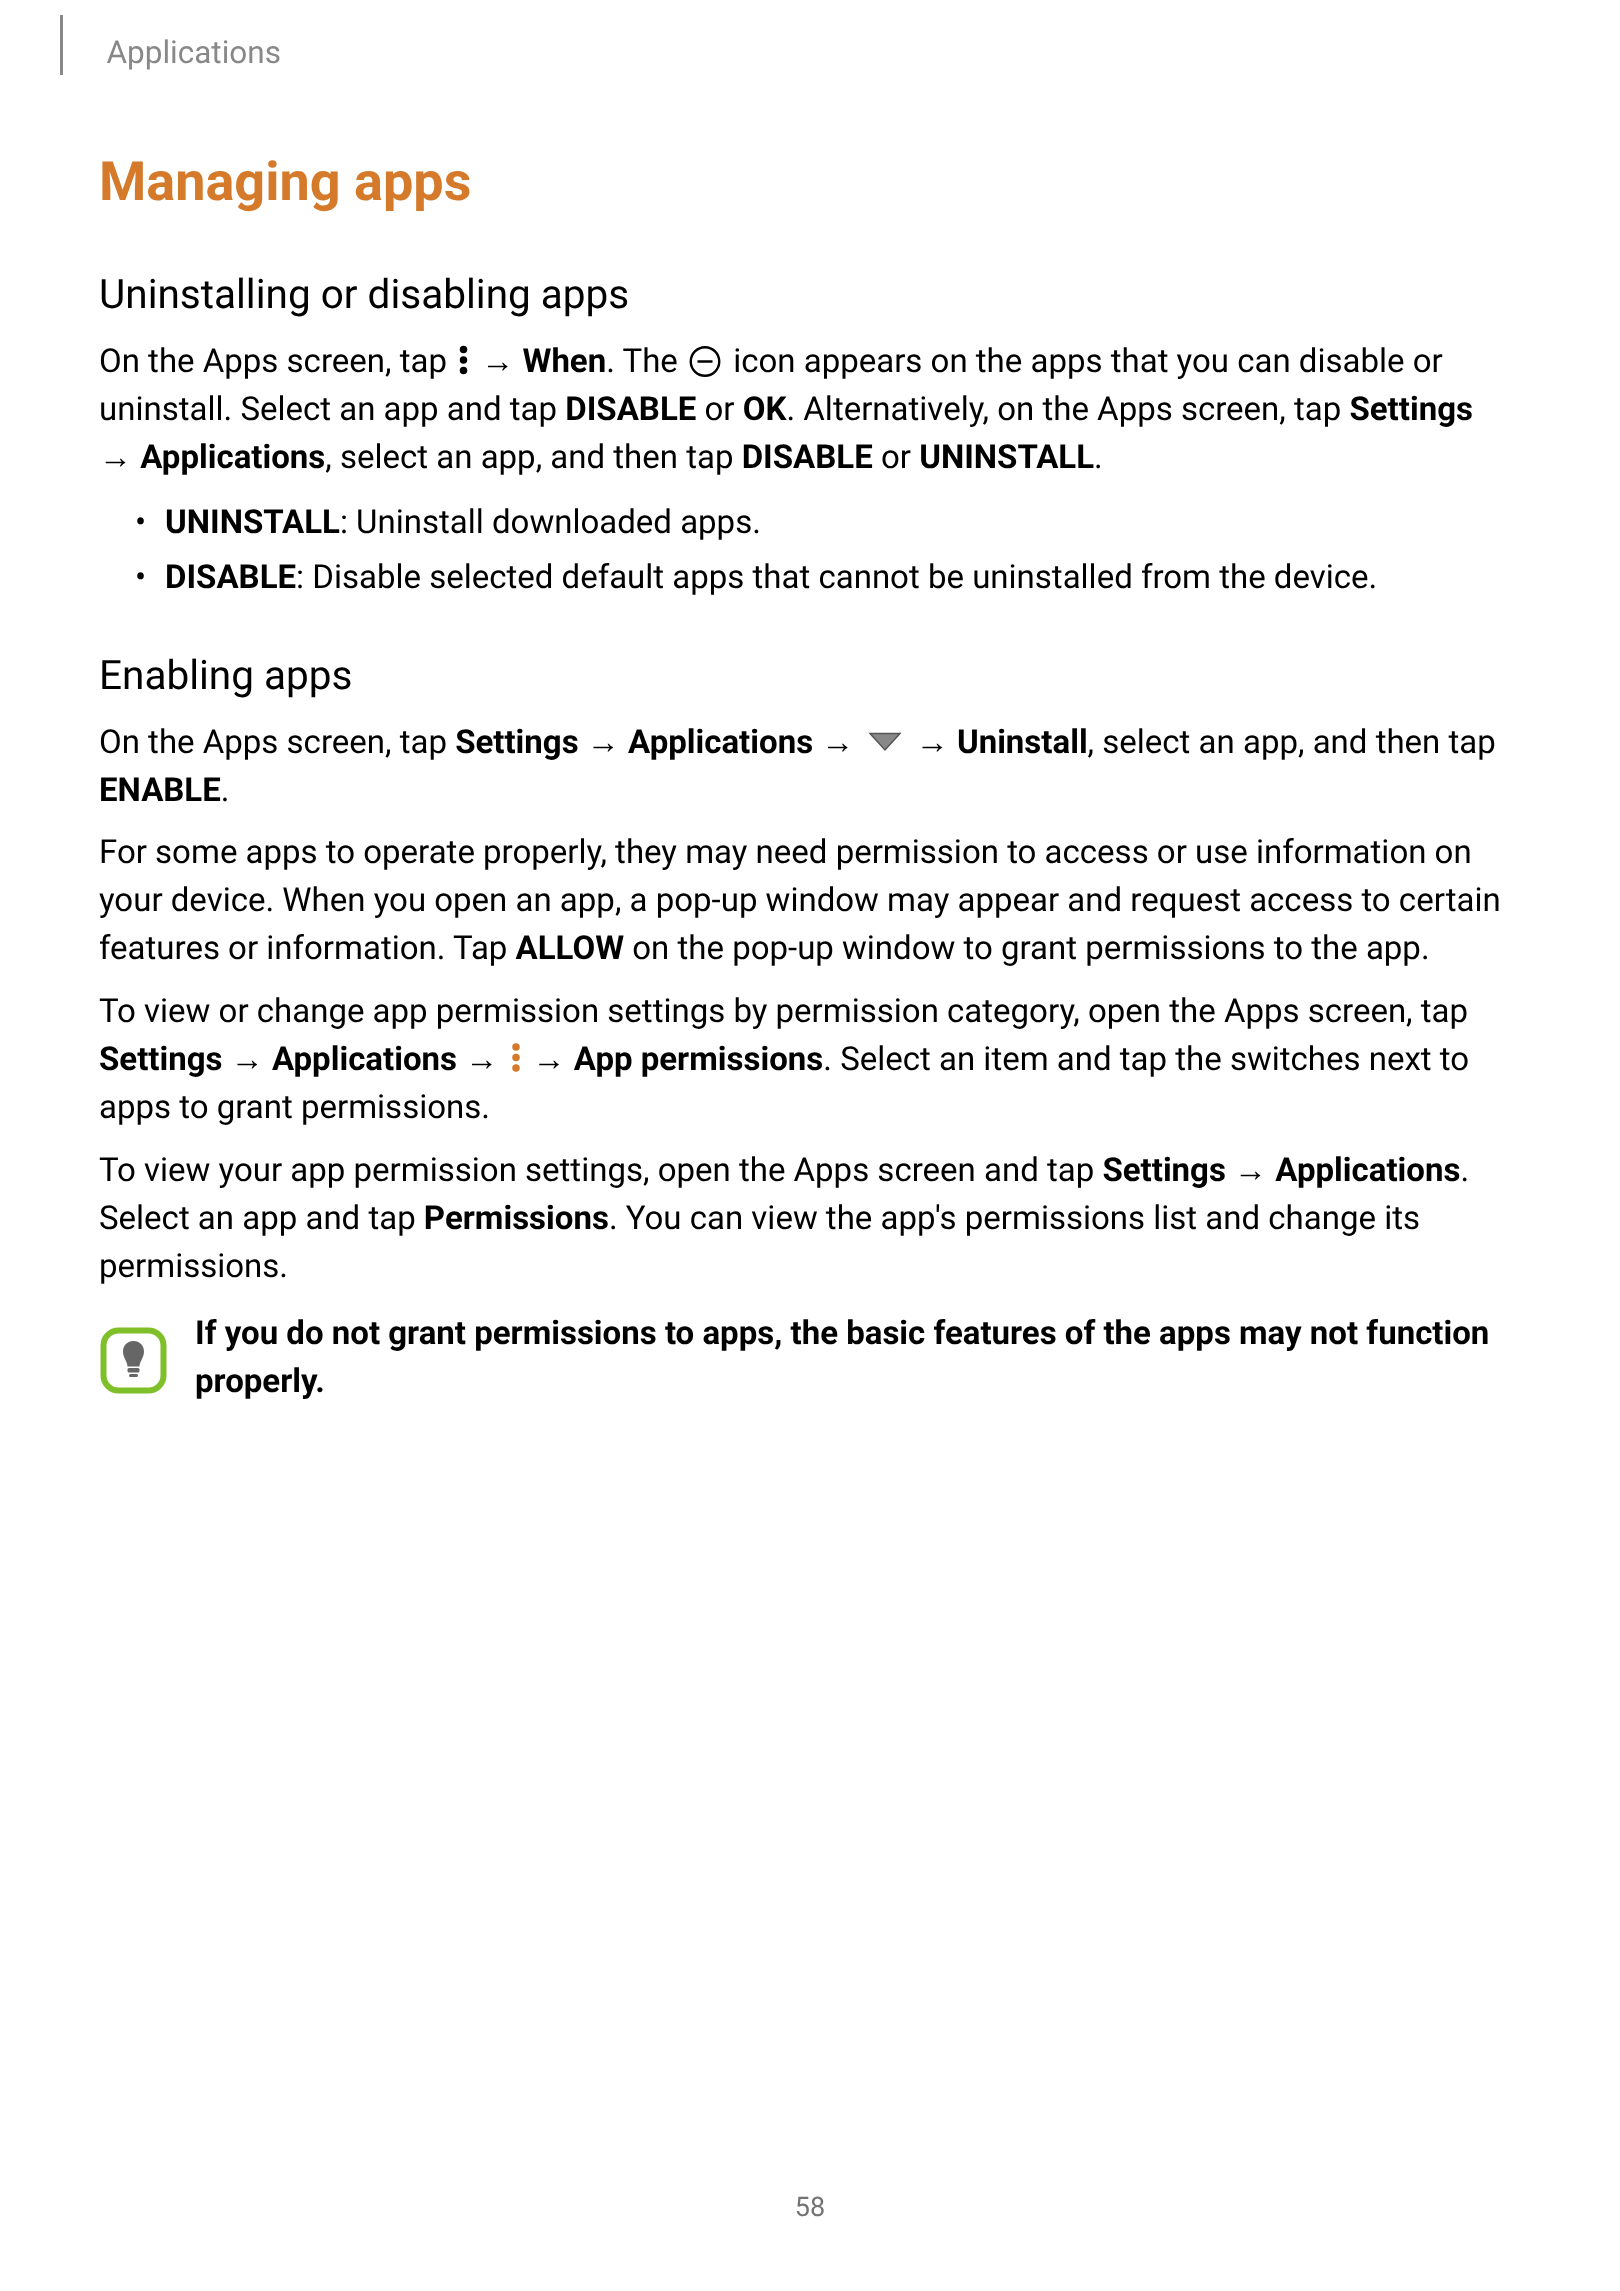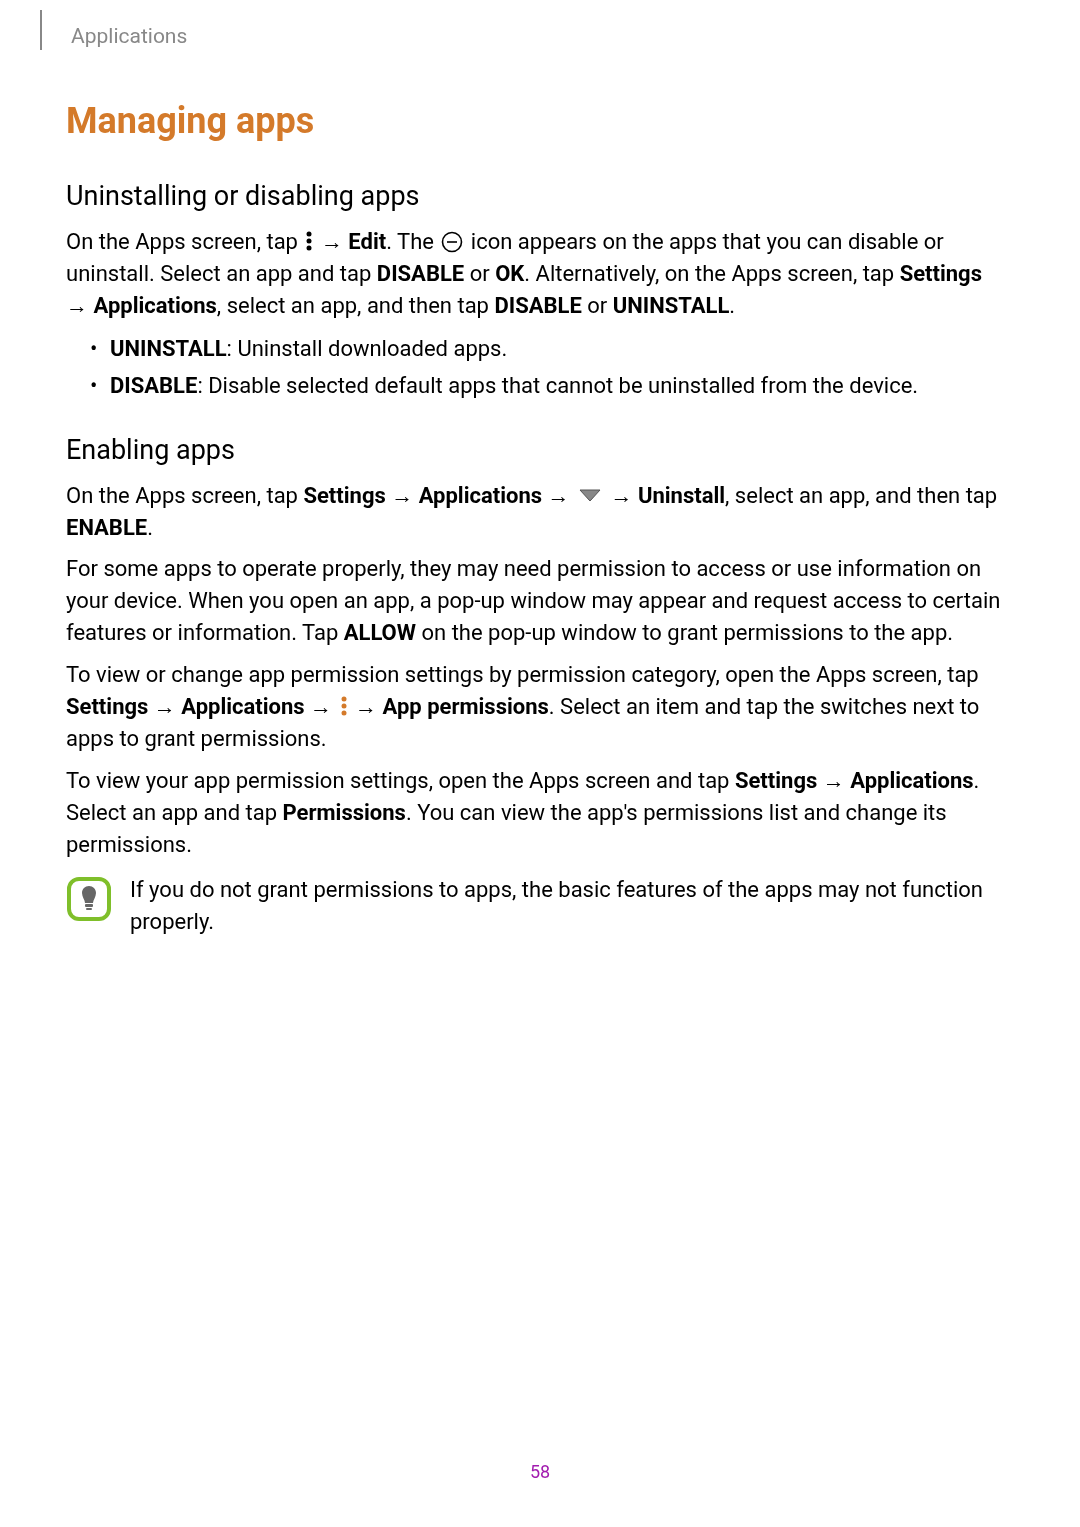"Edit" strong { text: Edit -> When }
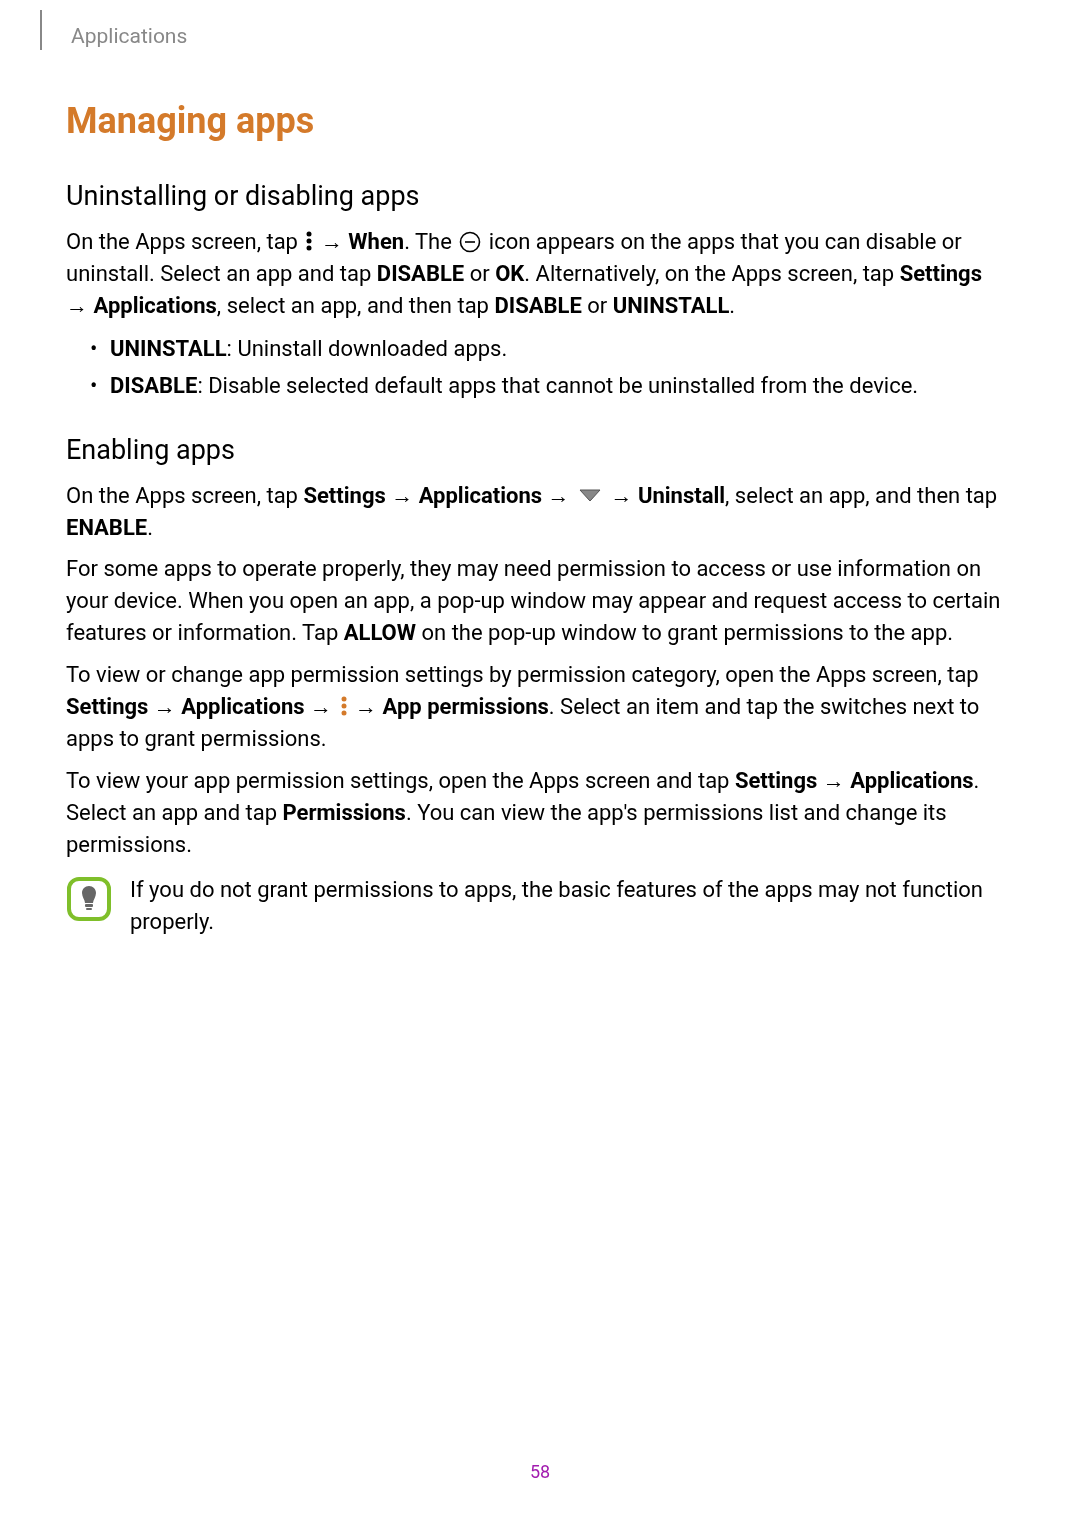"If you do not grant" .note-block { align-items: flex-start -> center; font-weight: none -> bold }
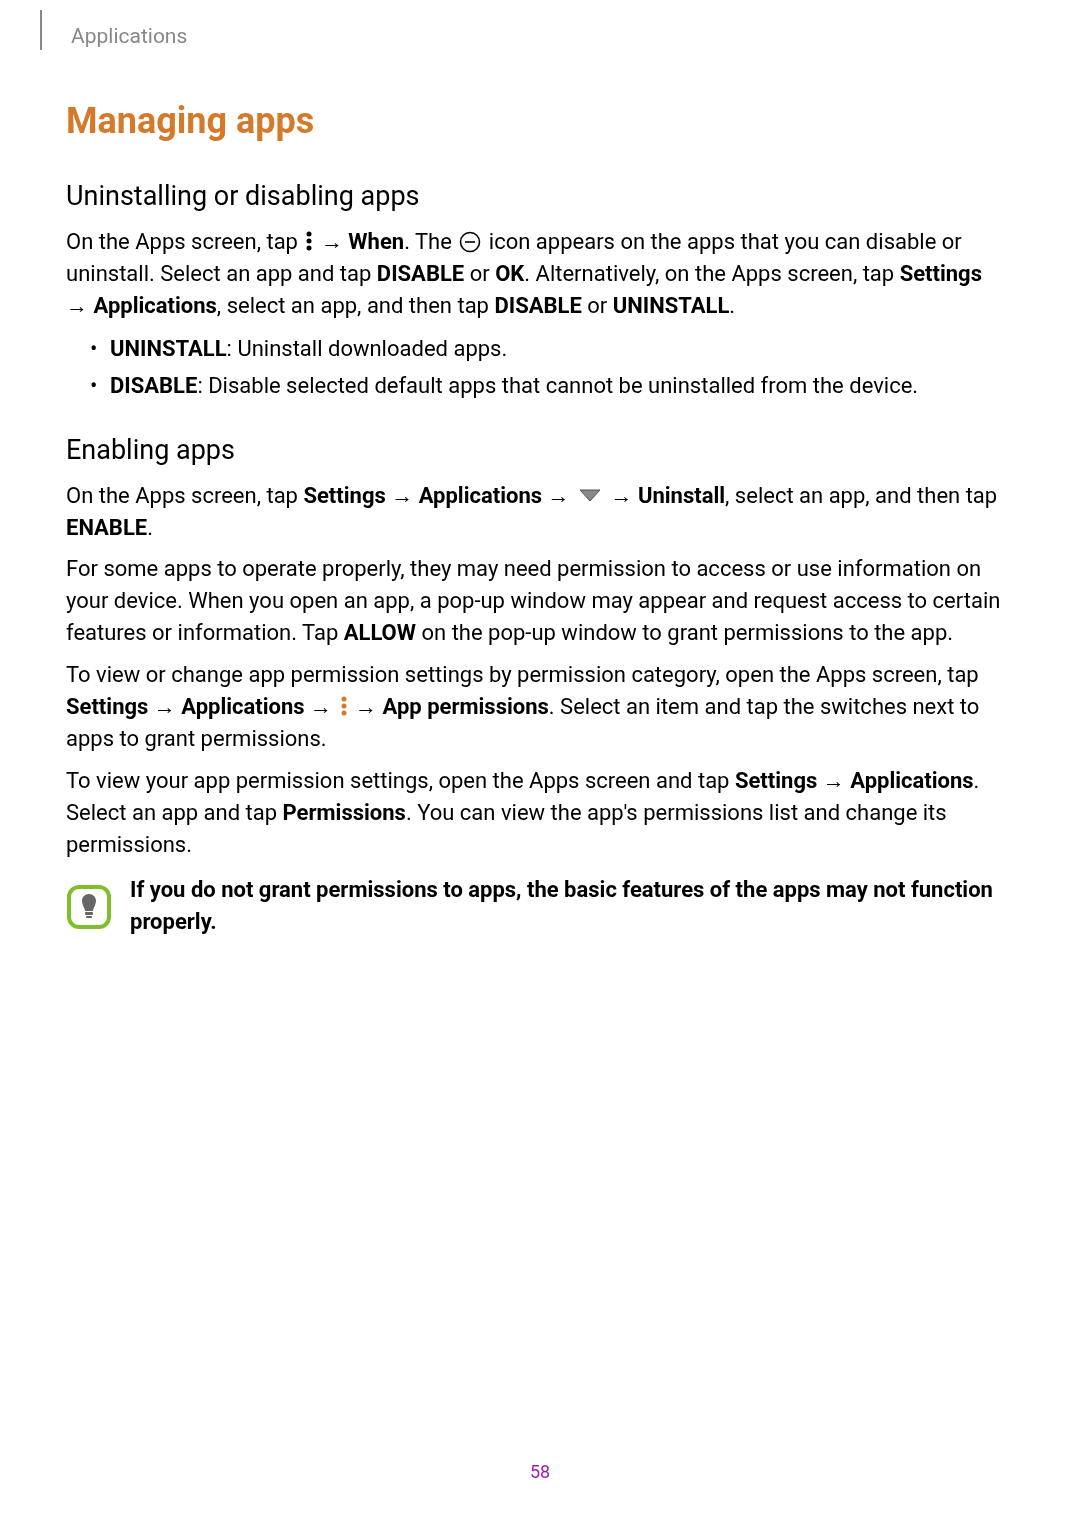"58" .page-number { color: #a21caf -> #737373 }
